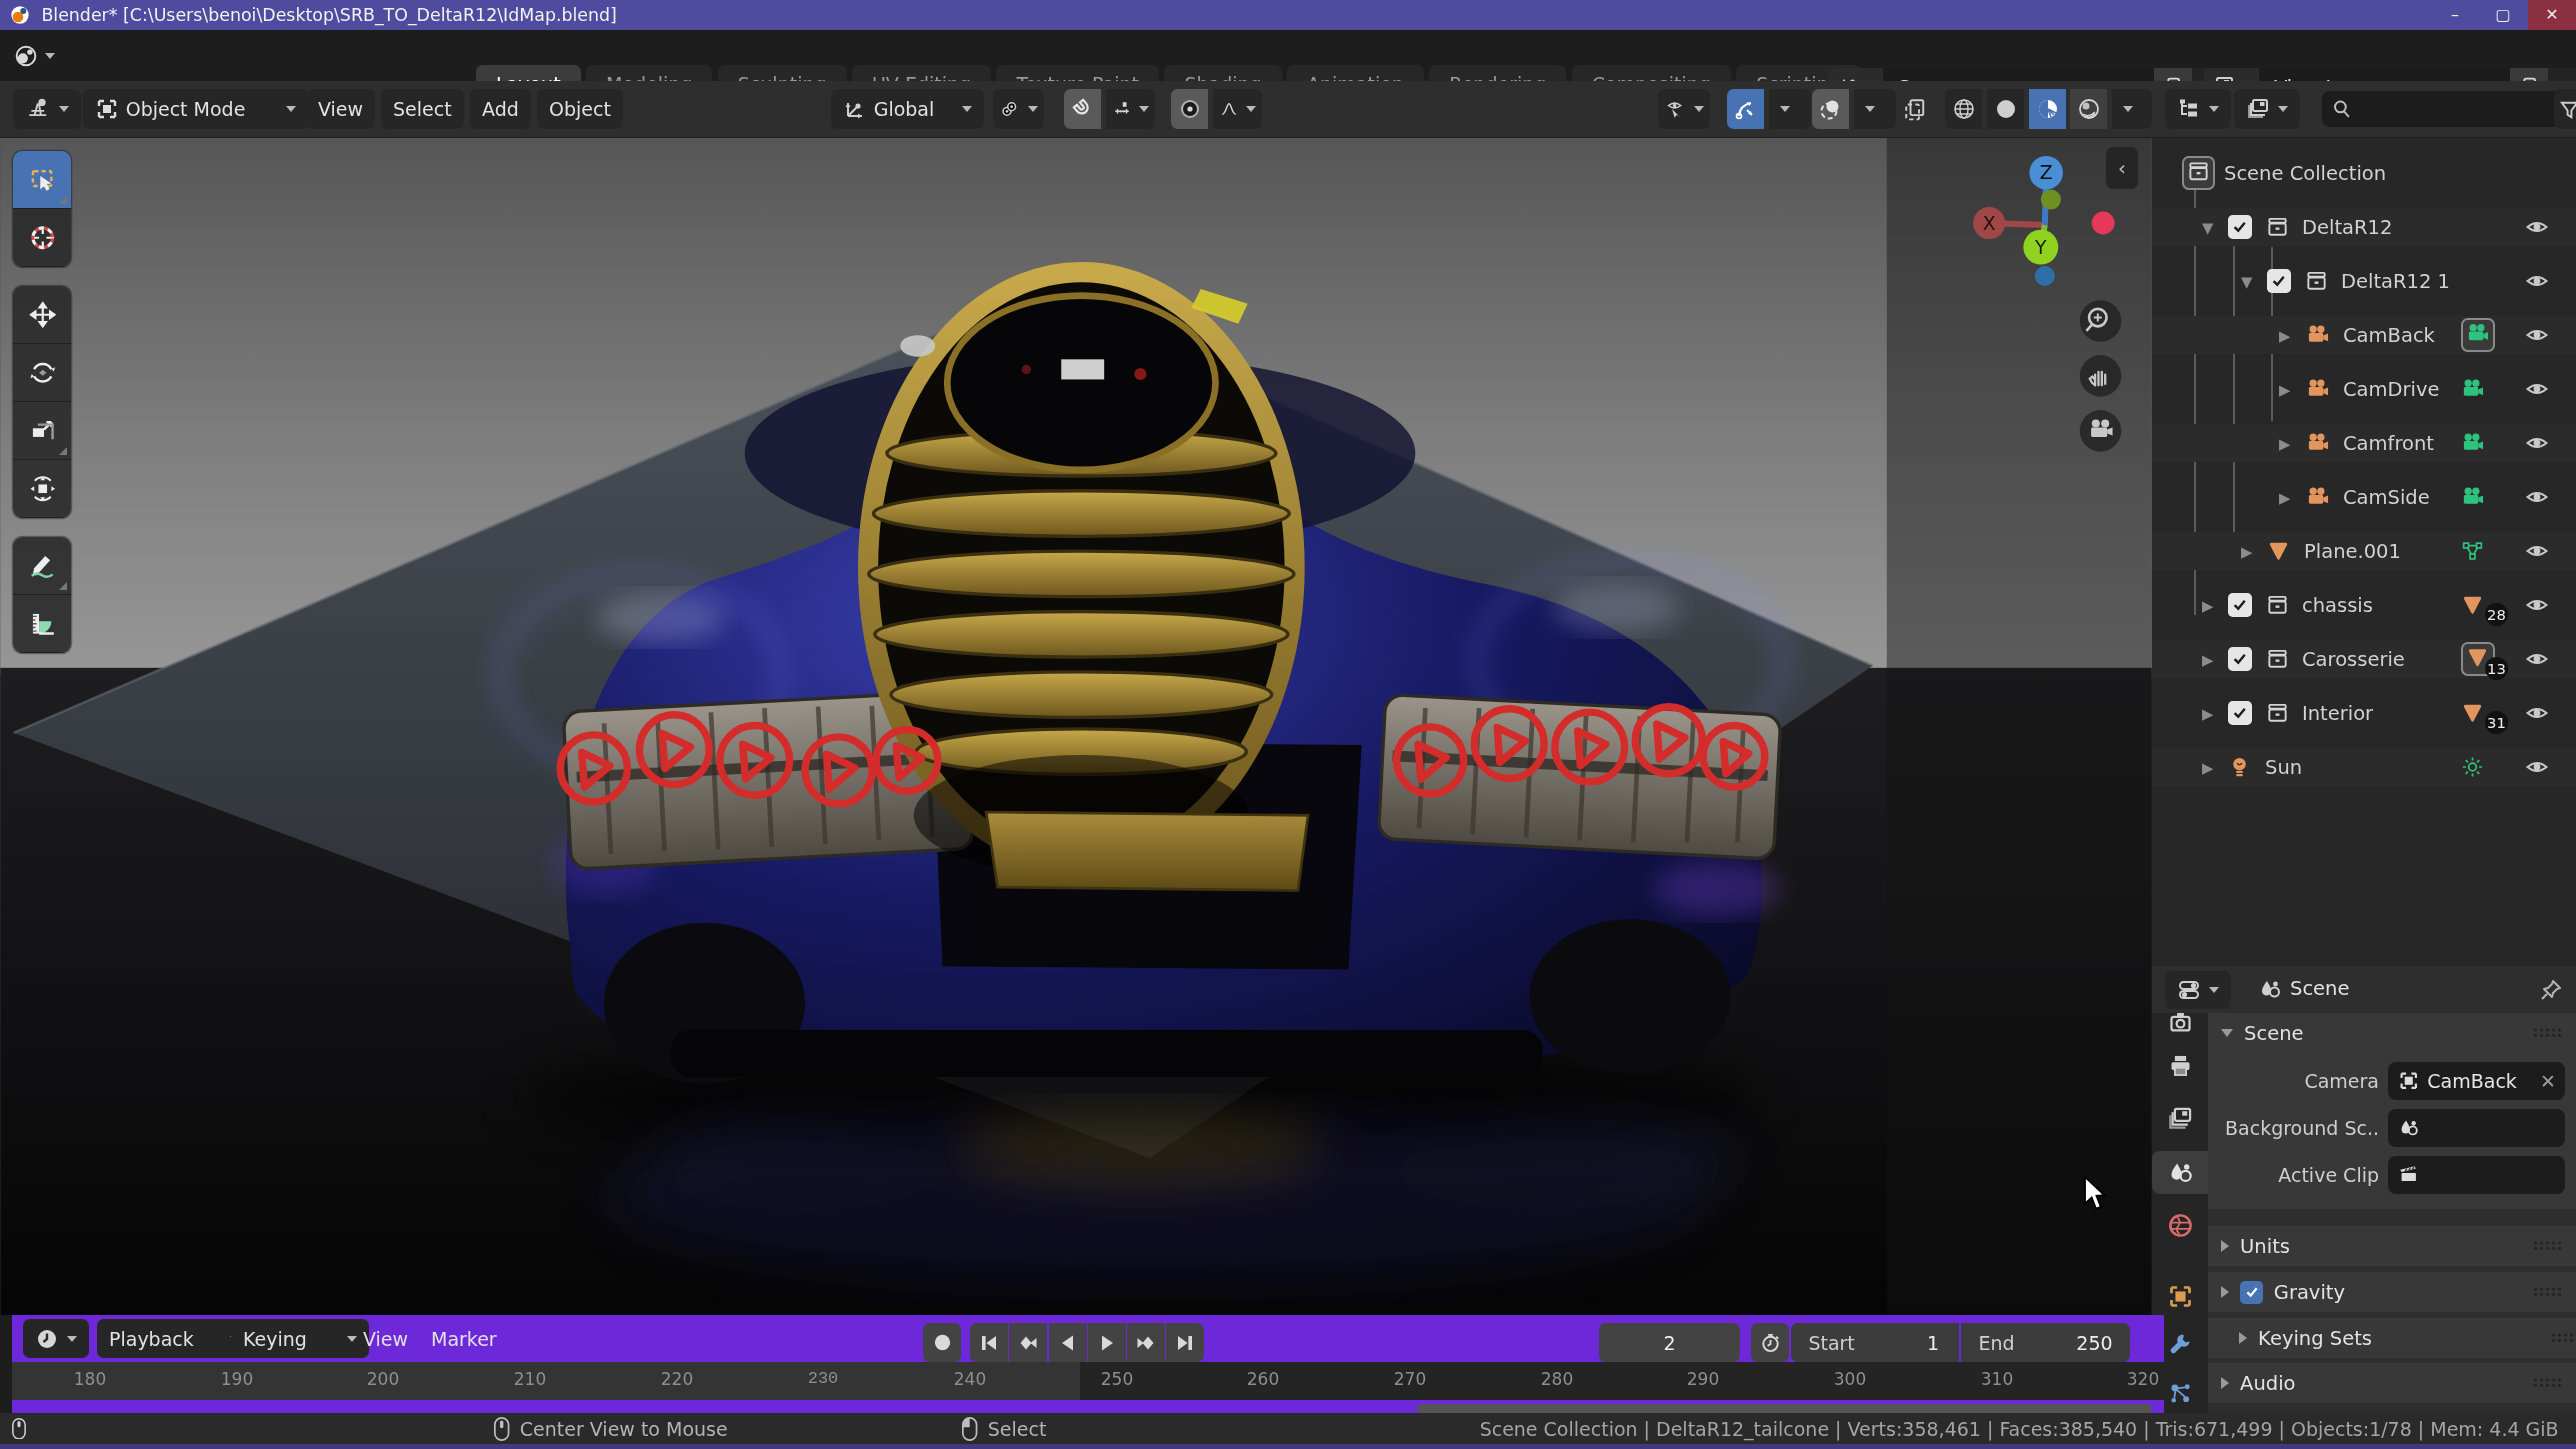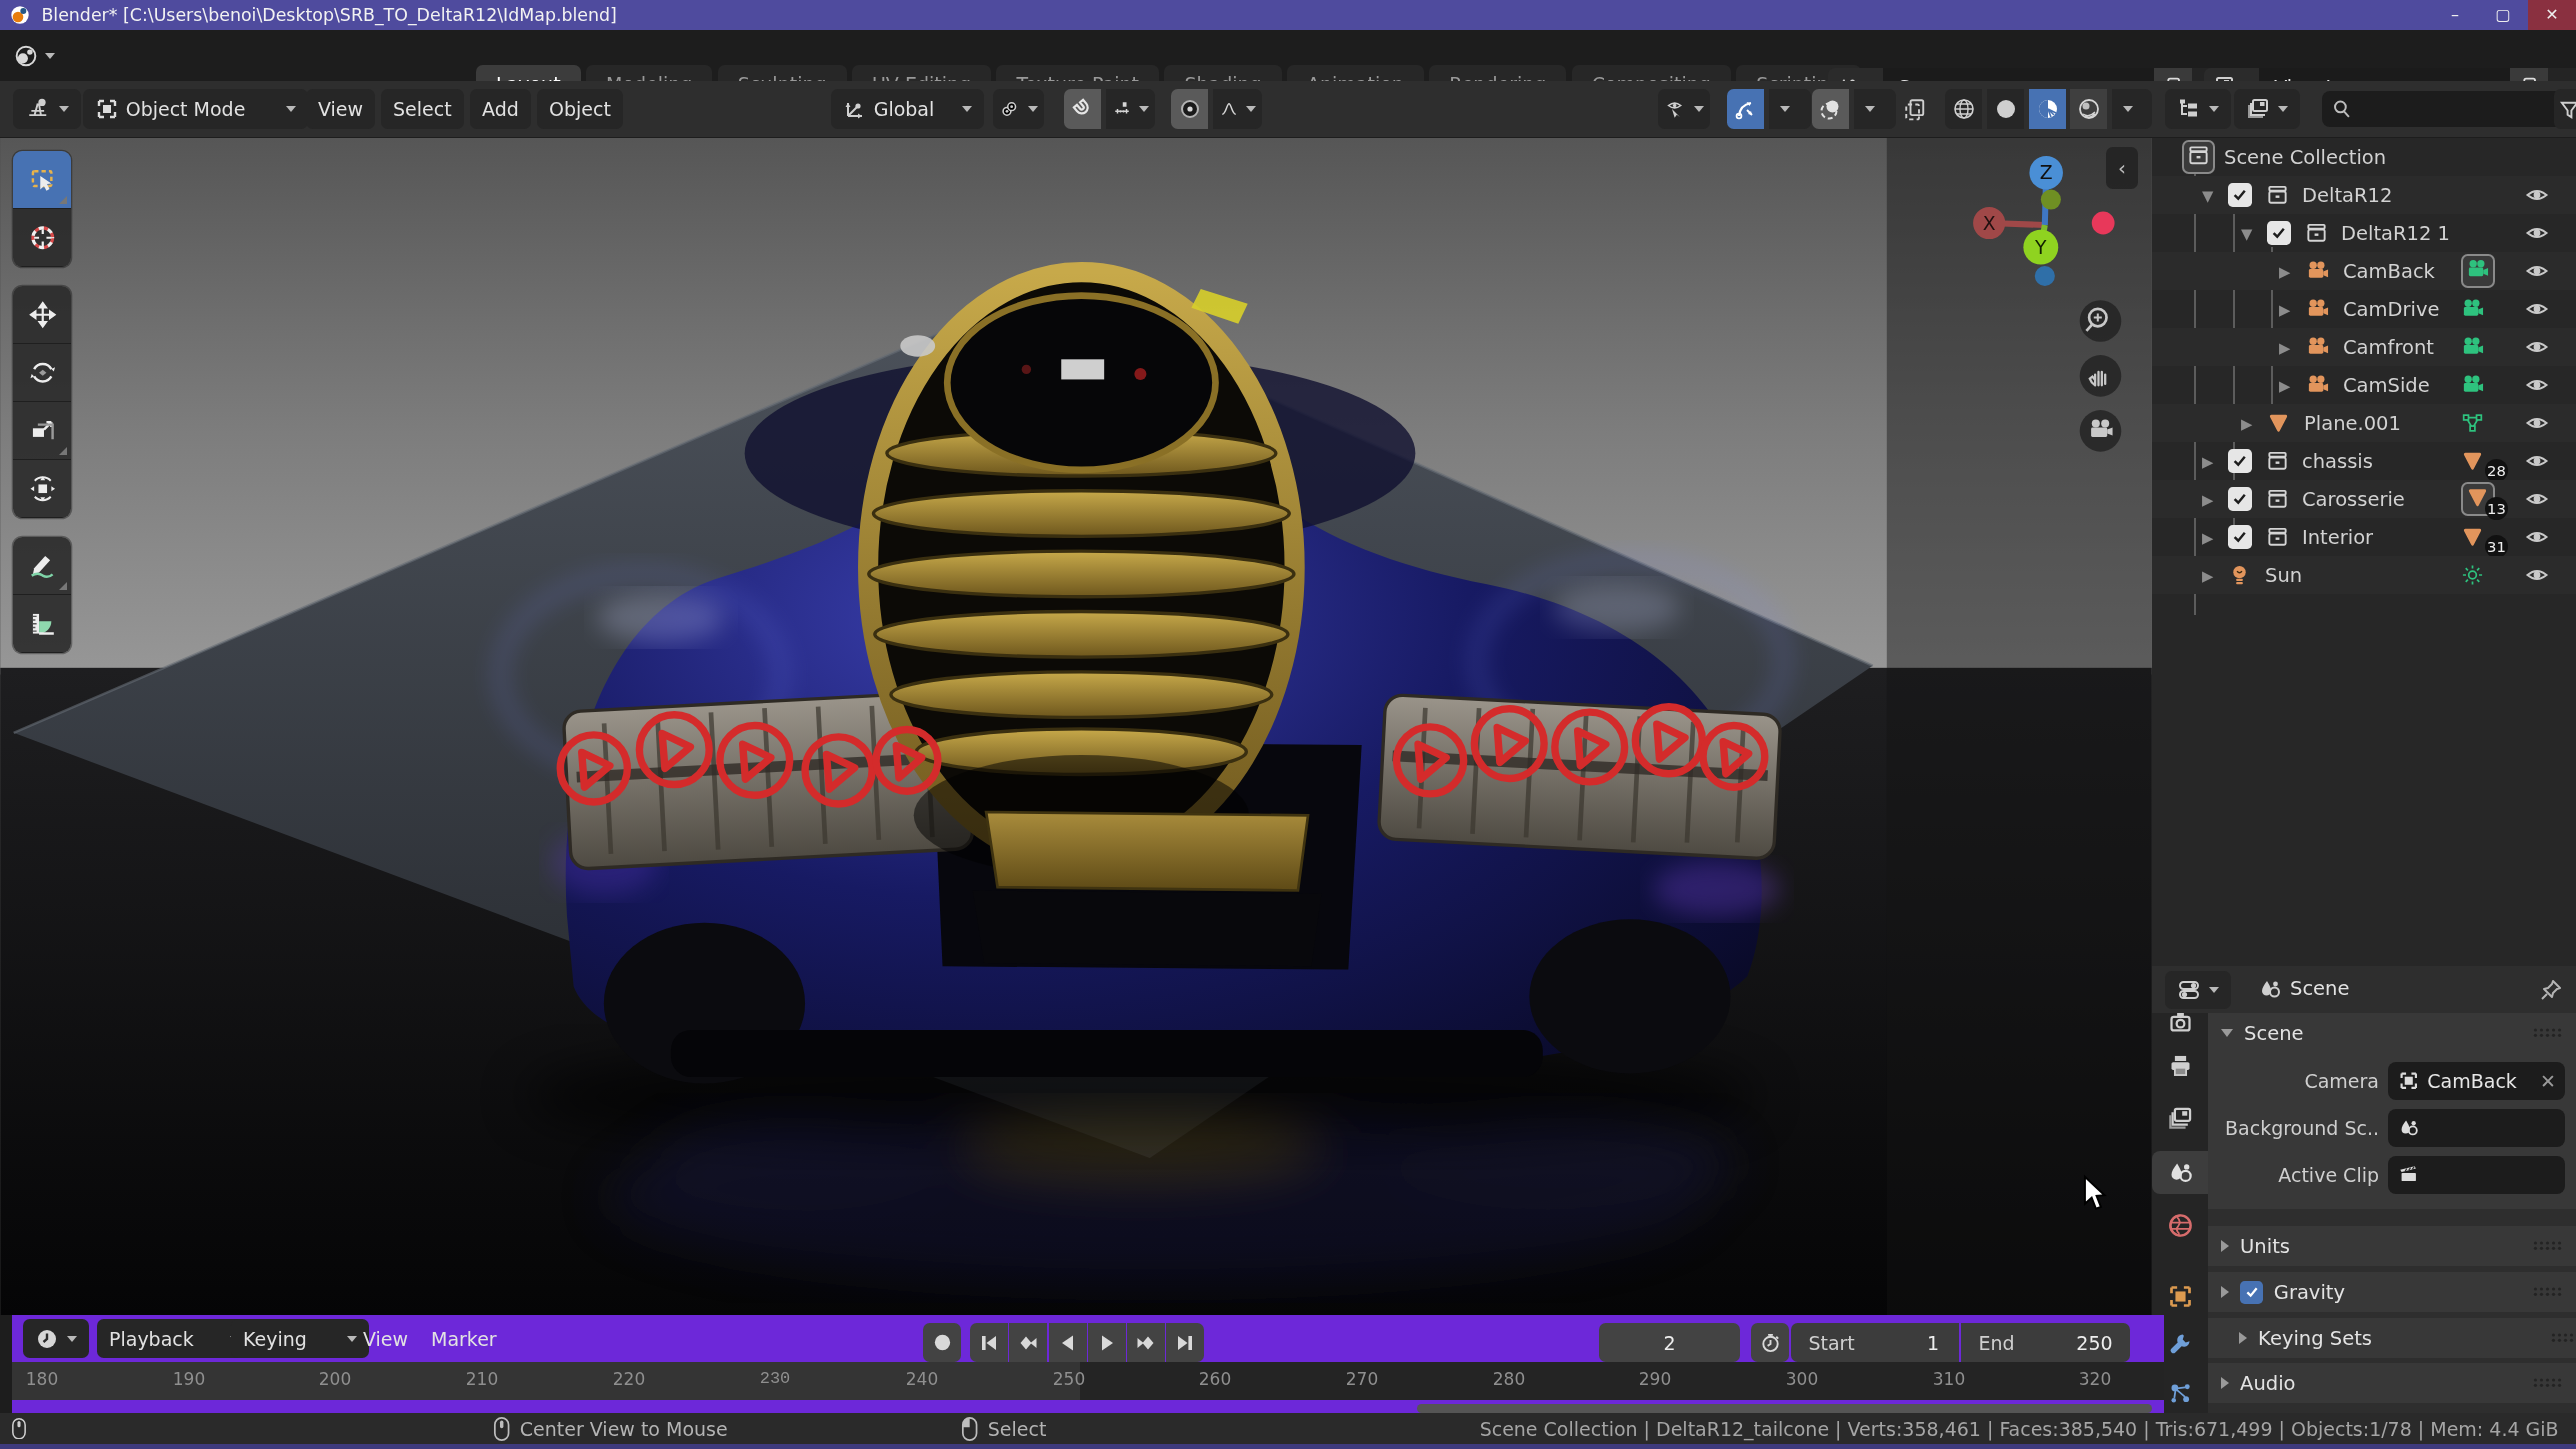"Scene Collection" .orow { margin-top: none -> 16px }
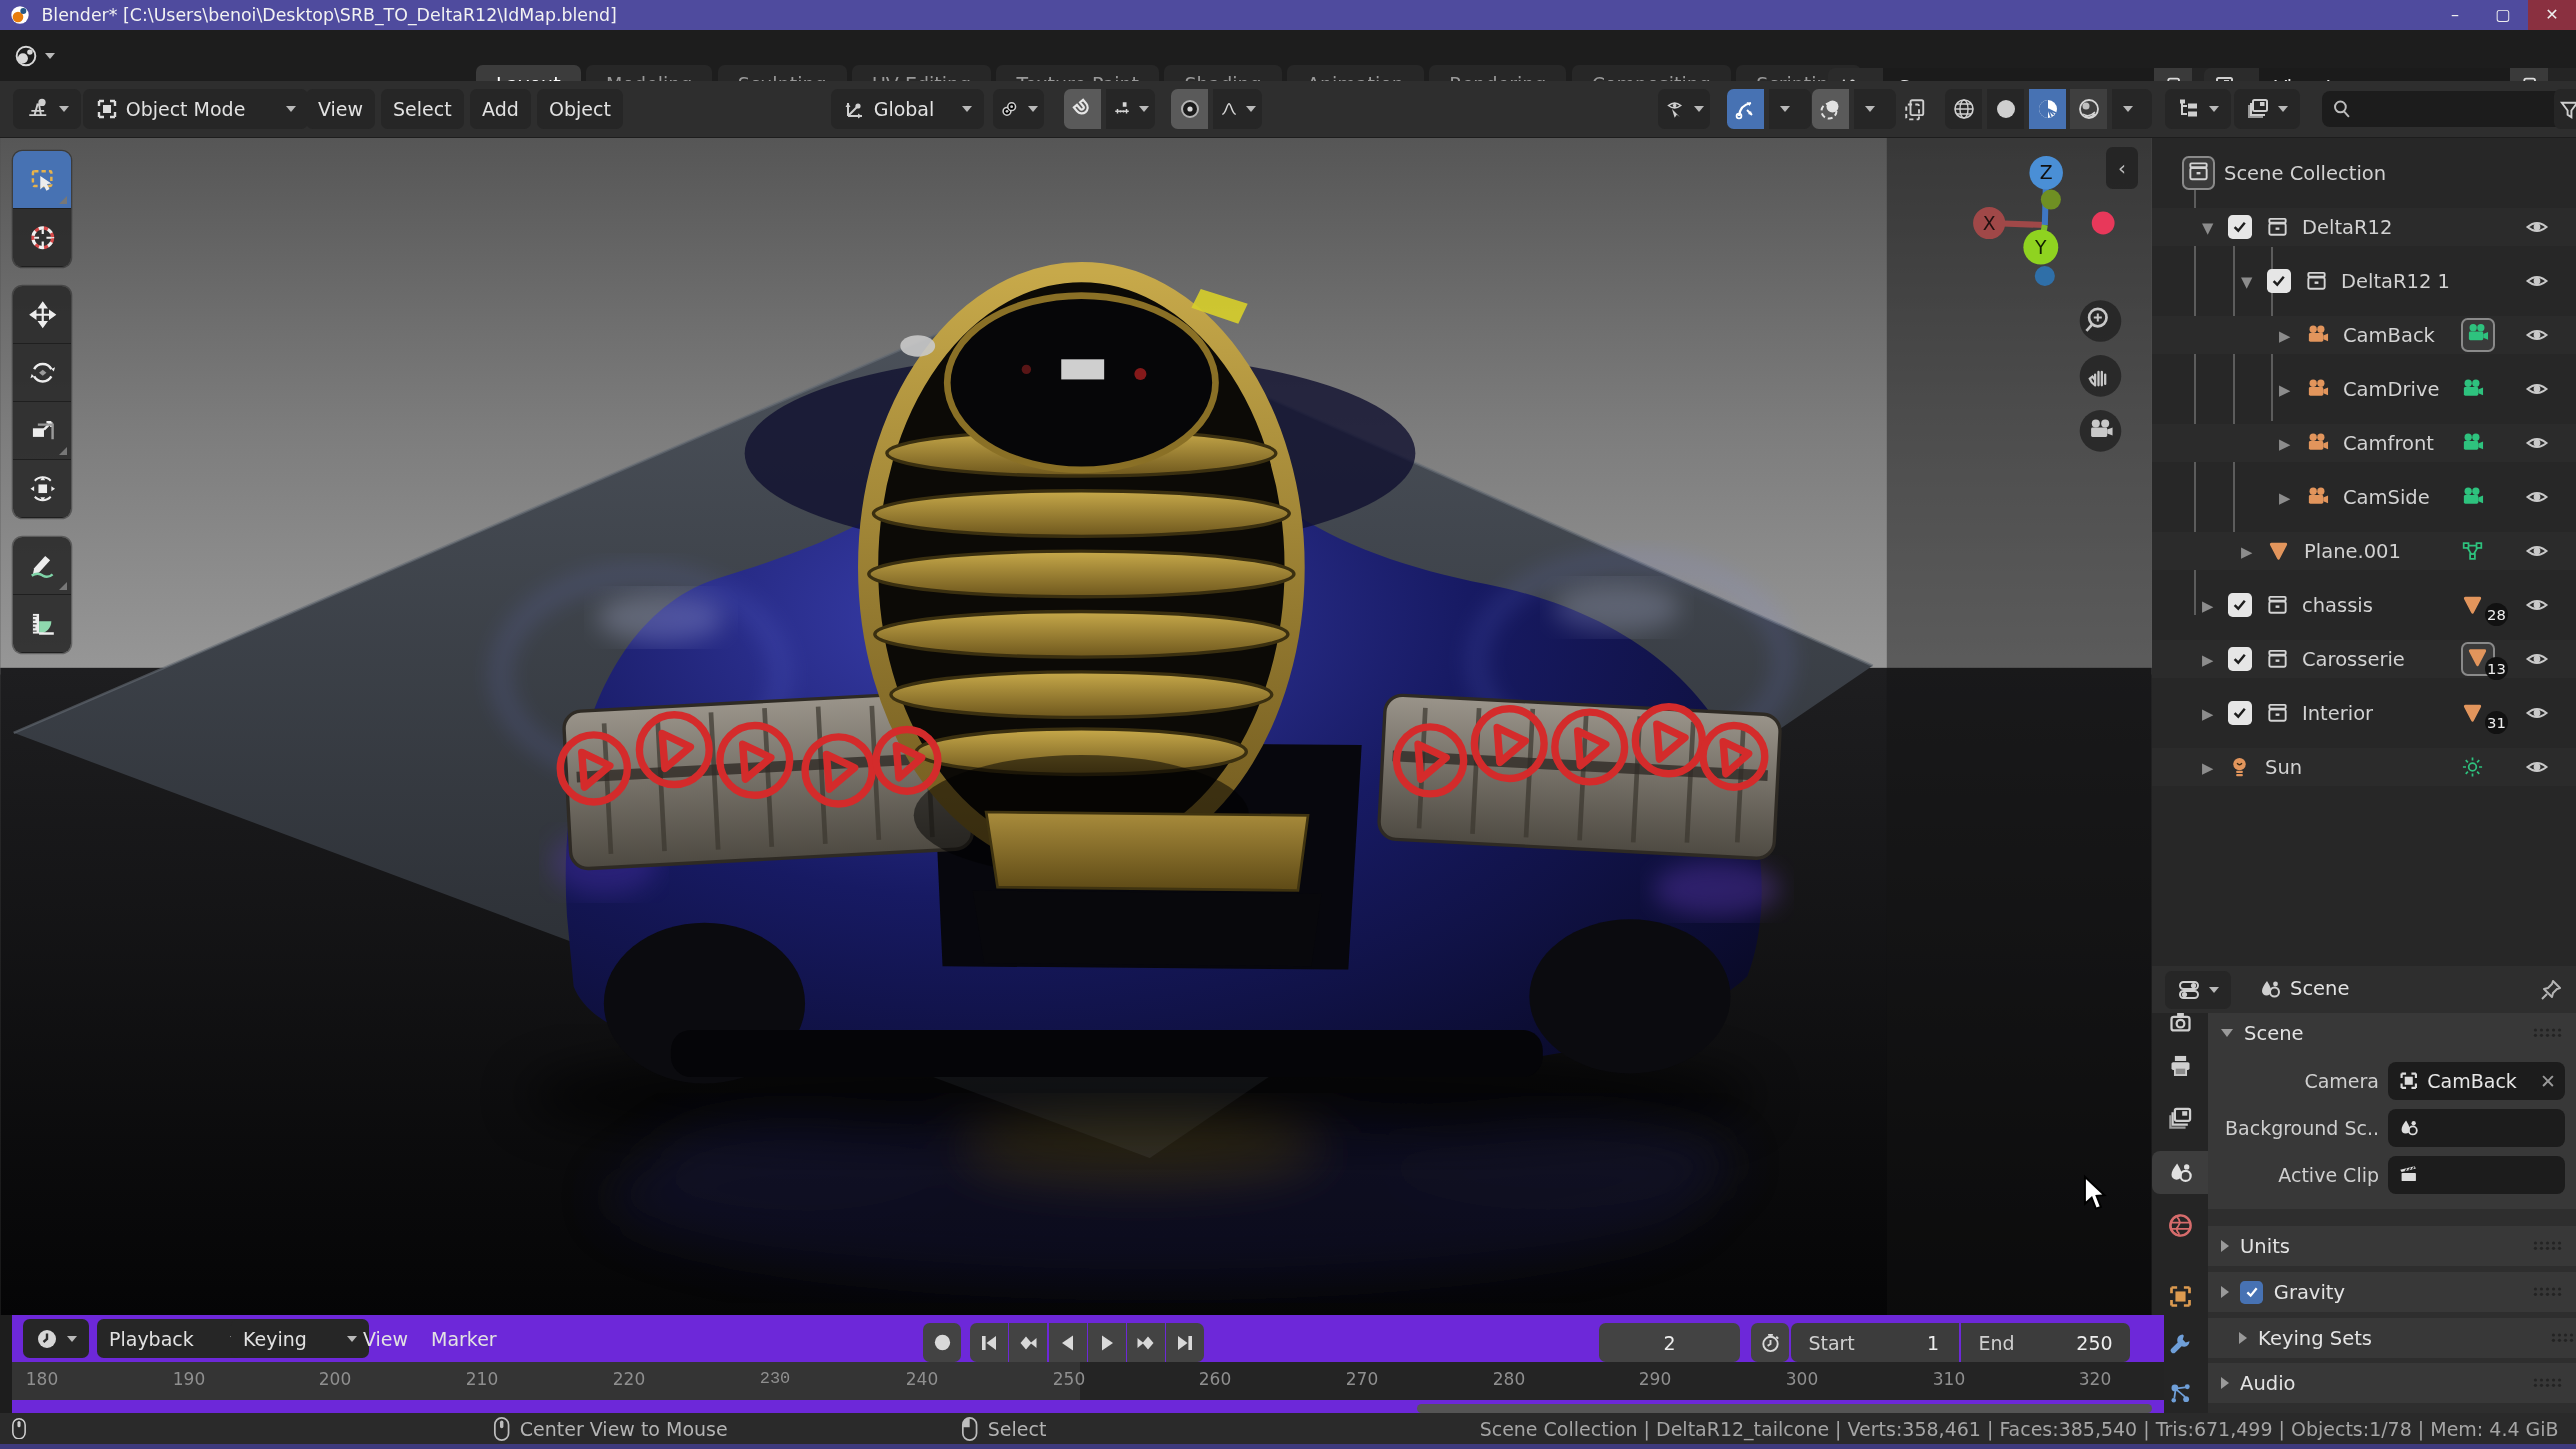"180" .tick { margin-left: none -> 48px }
